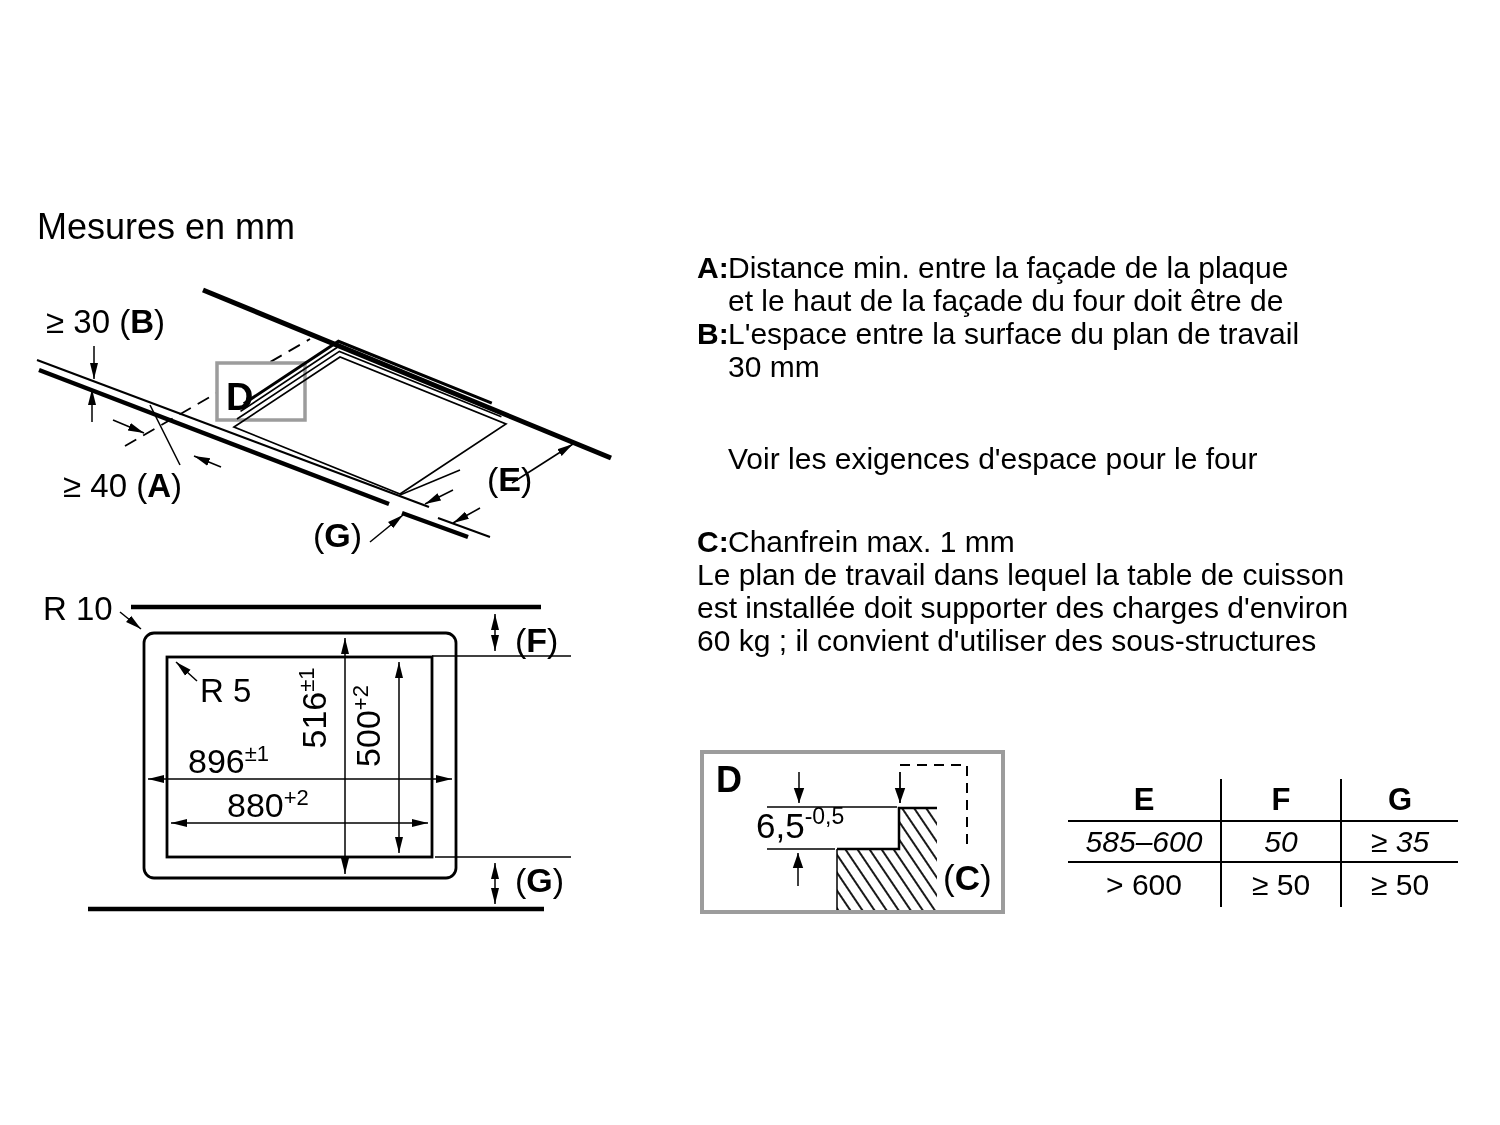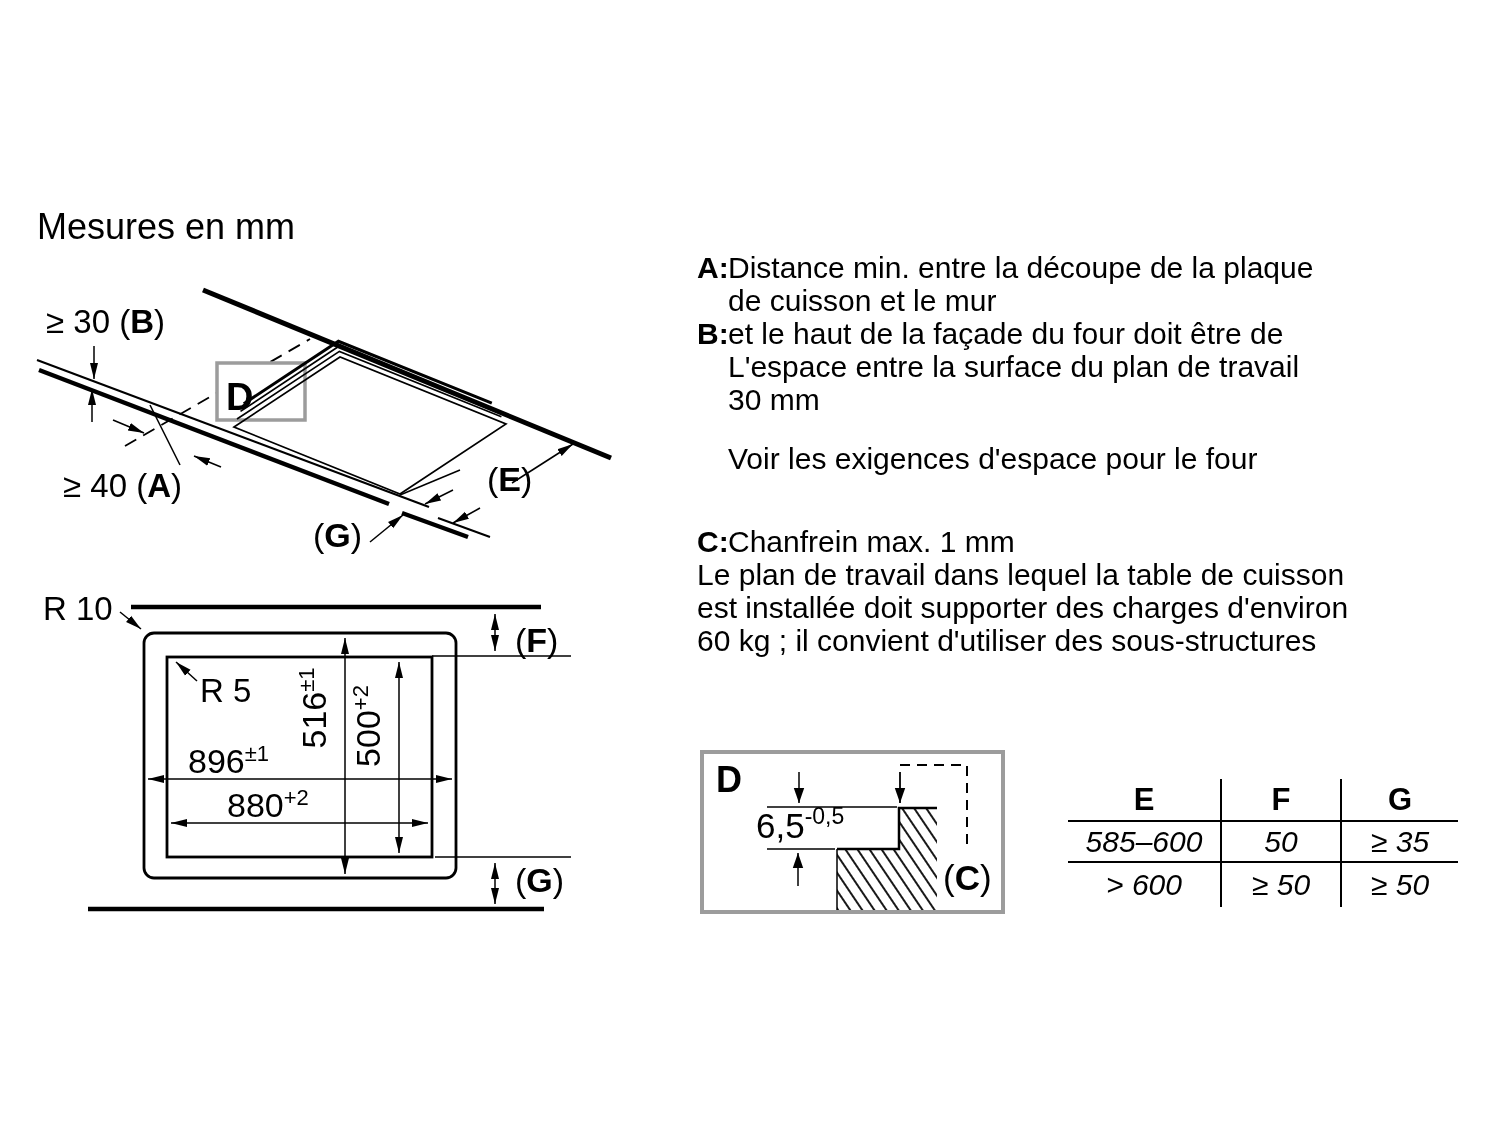"Distance min. entre la découpe" div.indent { text: découpe -> façade }
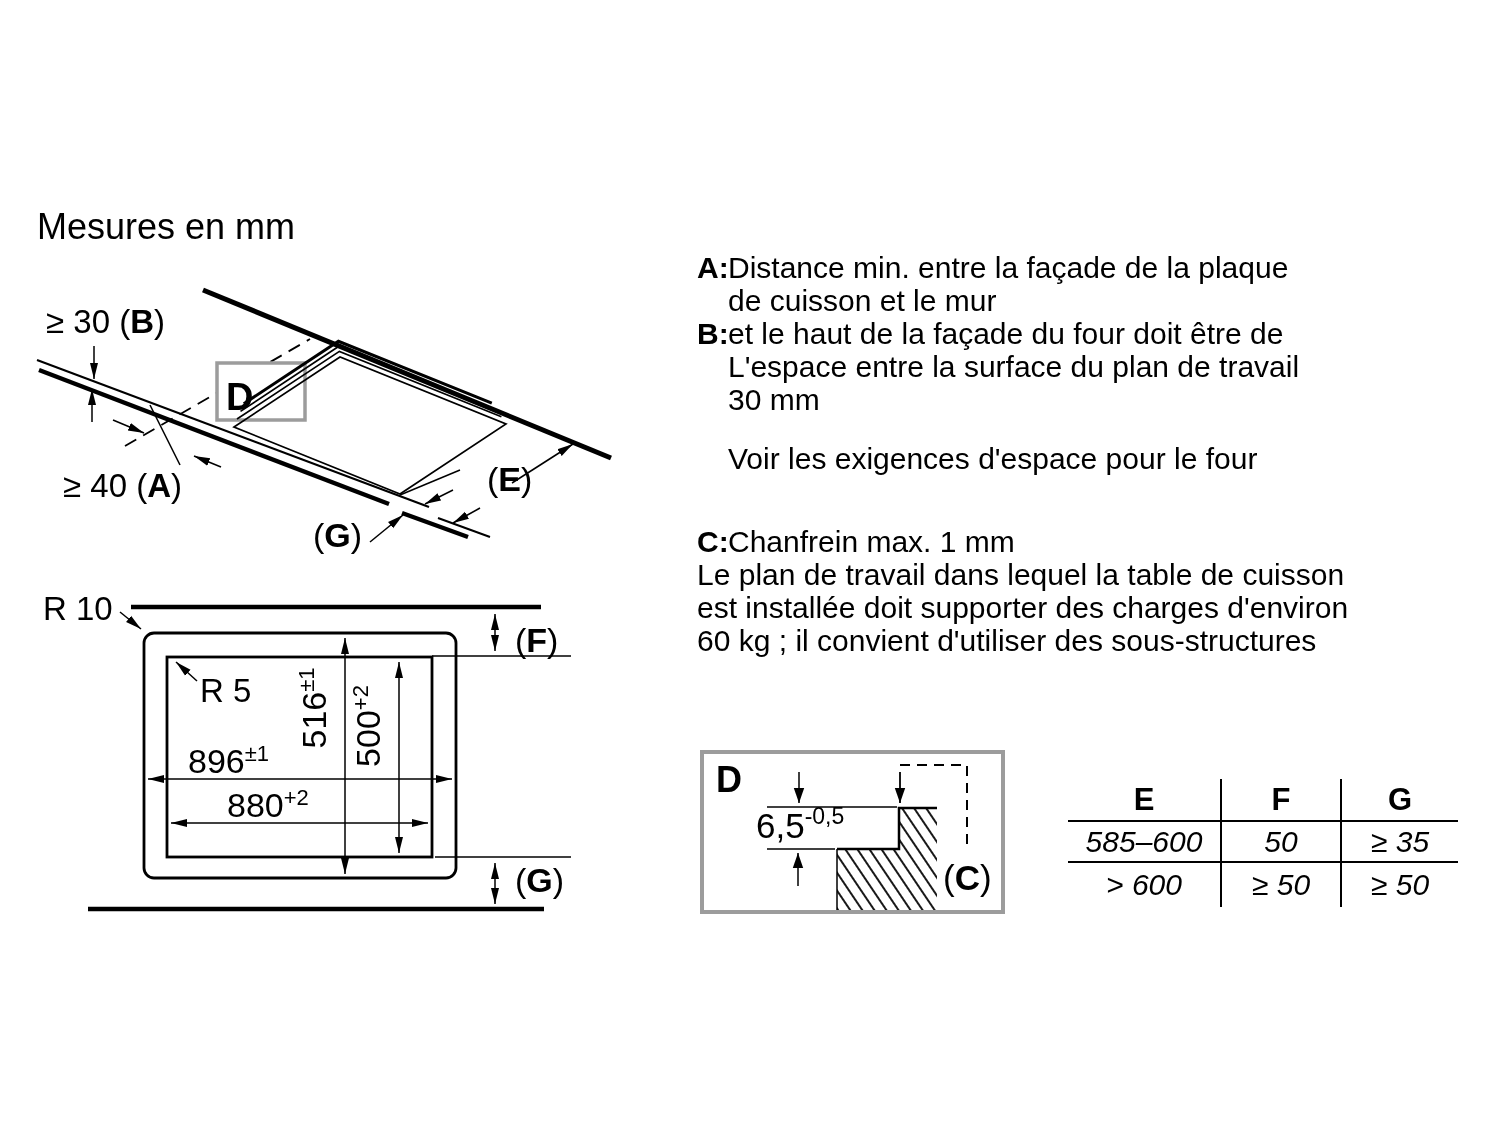"de cuisson et le mur" div.indent { html: <div>de cuisson et le mur</div> -> none }
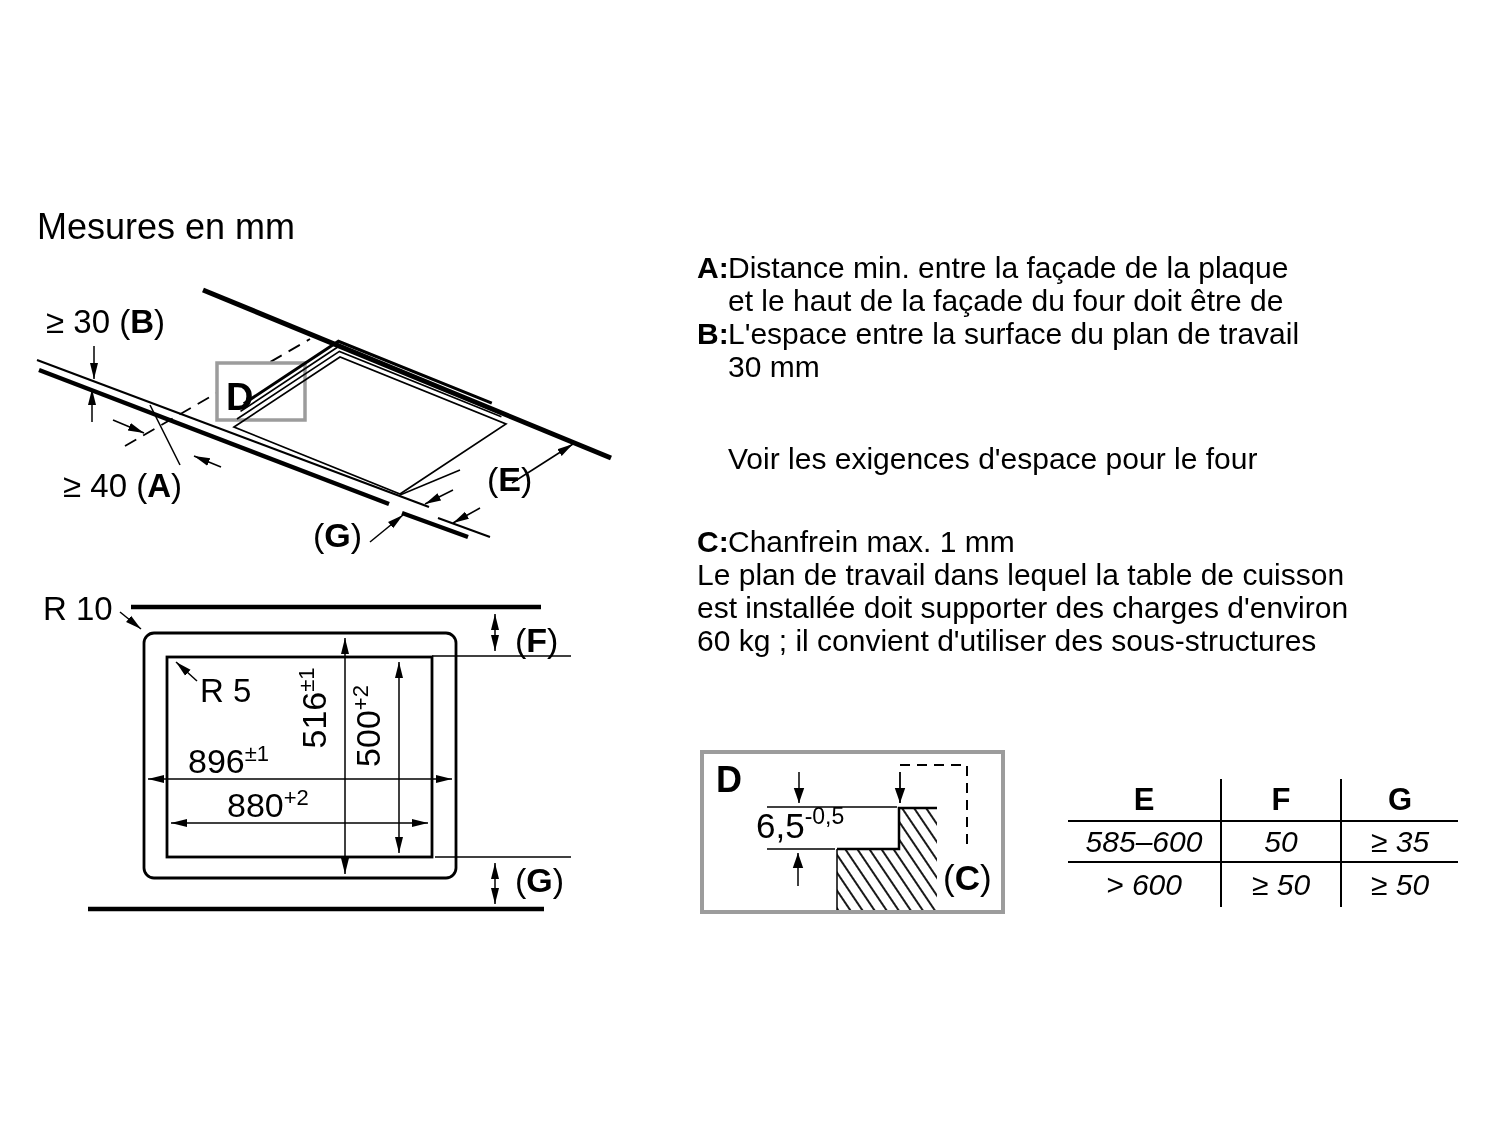"> 600" #efg .r2 { font-style: italic -> none }
